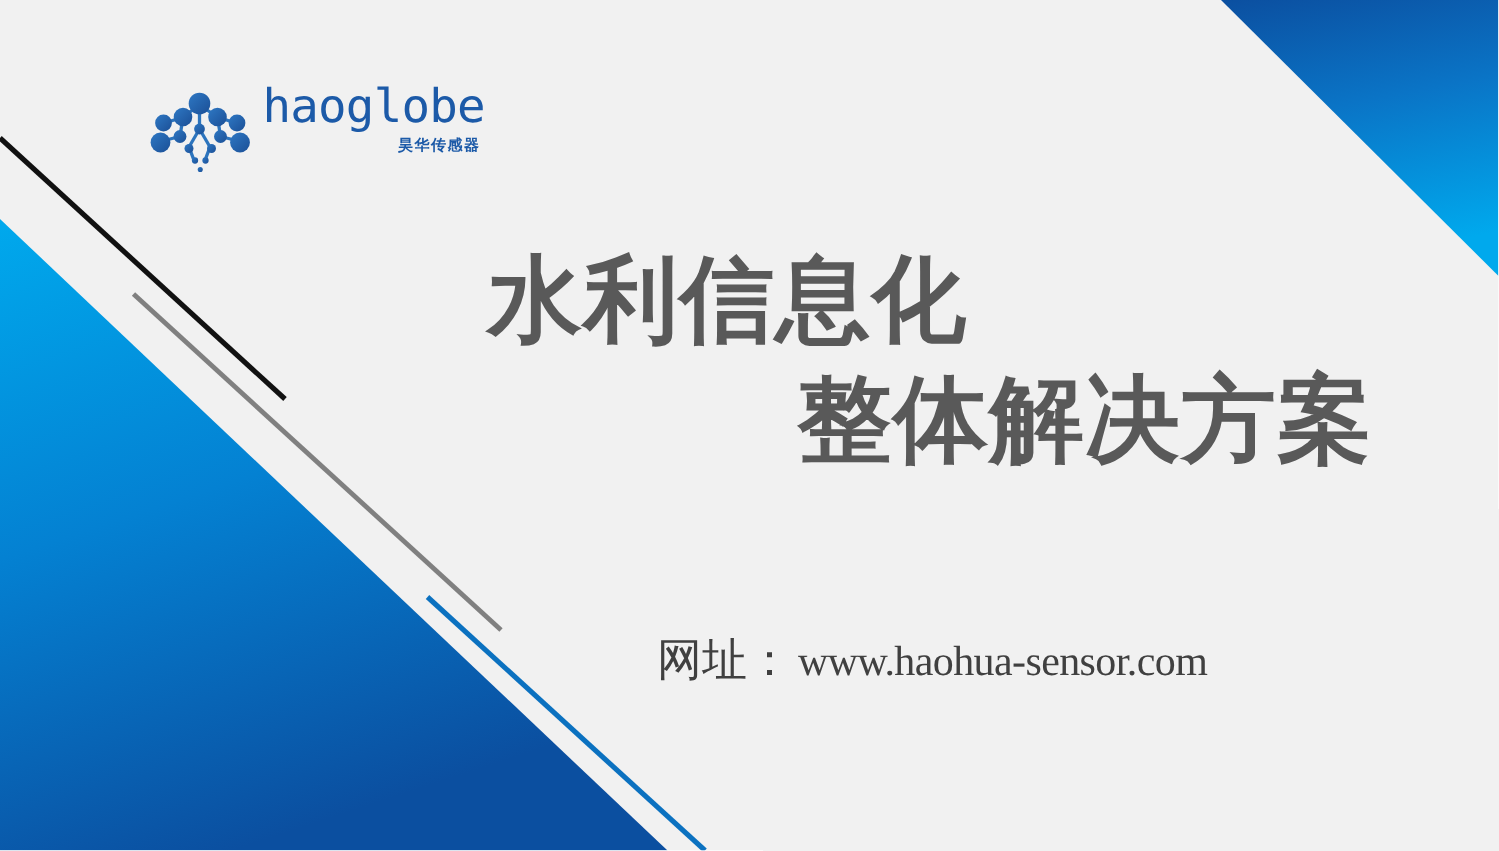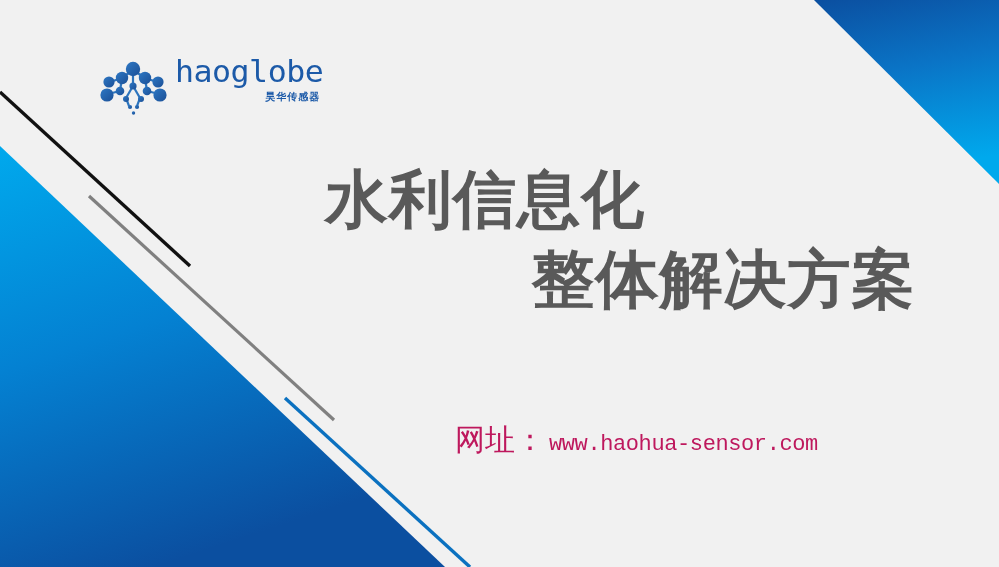"网址：" #website { color: #be185d -> #404040; left: 455px -> 438px }
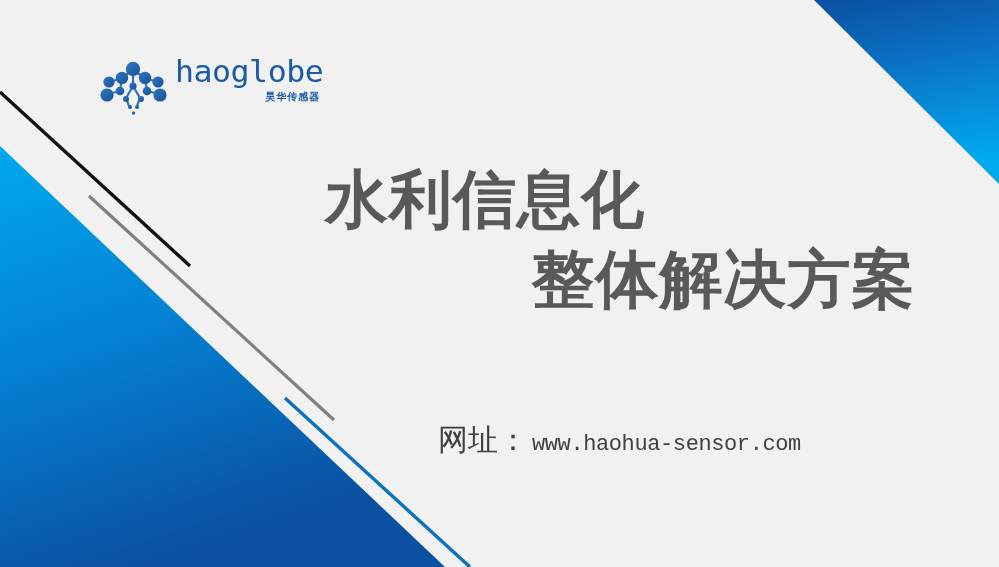"www.haohua-sensor.com" #website-url { font-family: Liberation Mono, monospace -> Liberation Serif, serif; font-size: 22px -> 28px }
